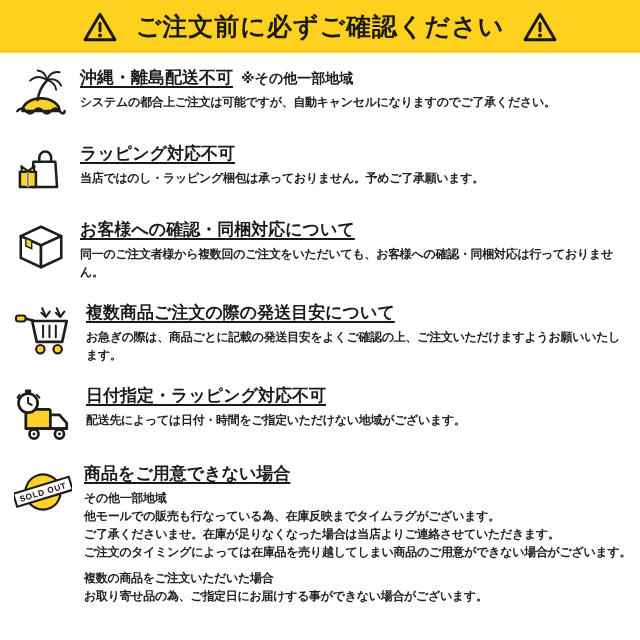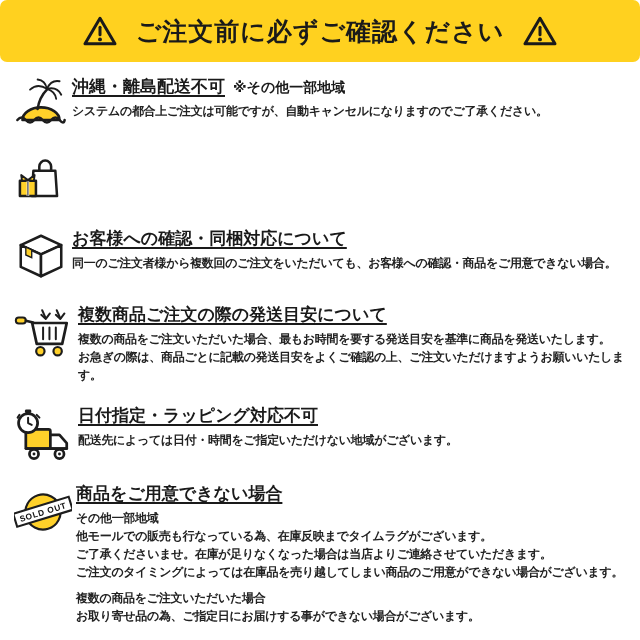"ご注文前に必ずご確認ください" .banner { border-radius: 7px -> none; height: 62px -> 53px }
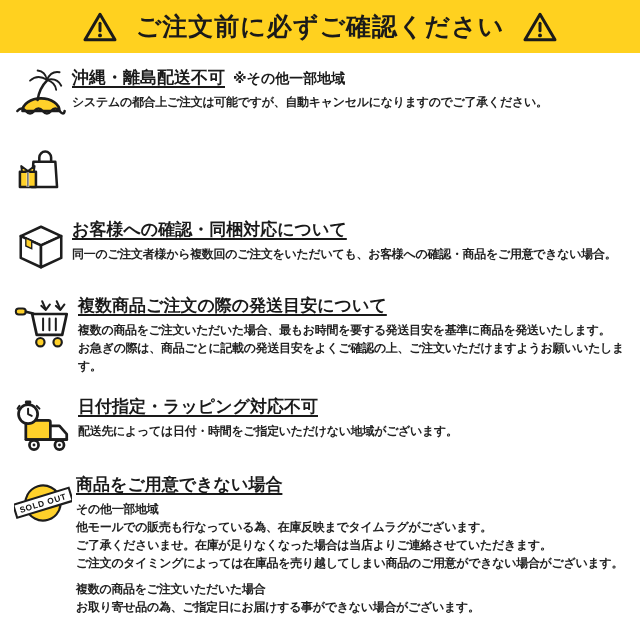"沖縄・離島配送不可 ※その他一部地域" .notice { gap: 4px -> 12px }
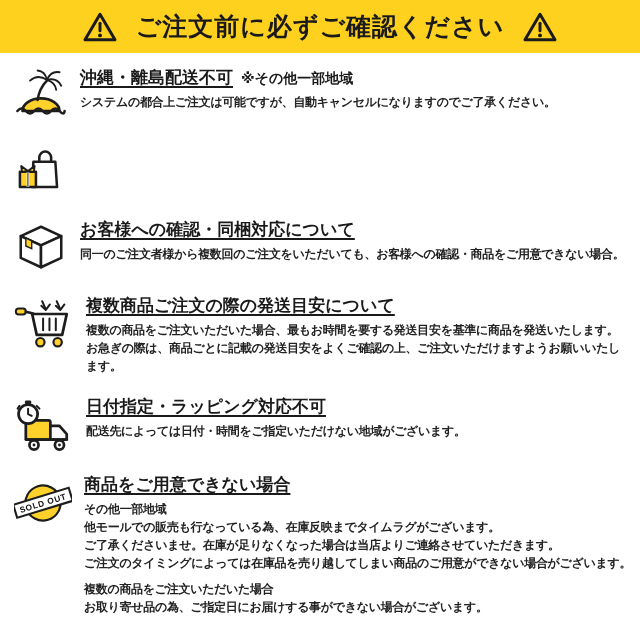"ラッピング対応不可" div.content { html: none -> <div> <h2> <span>ラッピング対応不可</span> </h2> <div> <p>当店ではのし・ラッピング梱包は承っておりません。予めご了承願います。</p> </div> </div> }
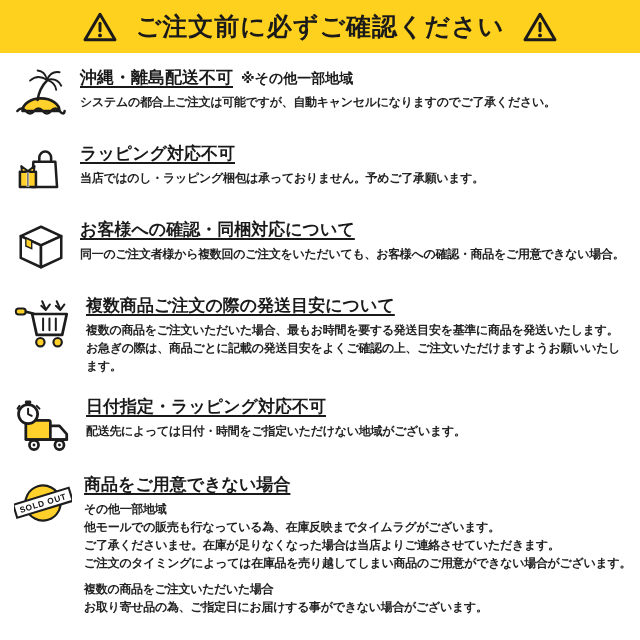"同一のご注文者様から複数回のご注文をいただいても、お客様への確認・商品をご用意で" p.line { text: 商品をご用意できない場合 -> 同梱対応は行っておりません }
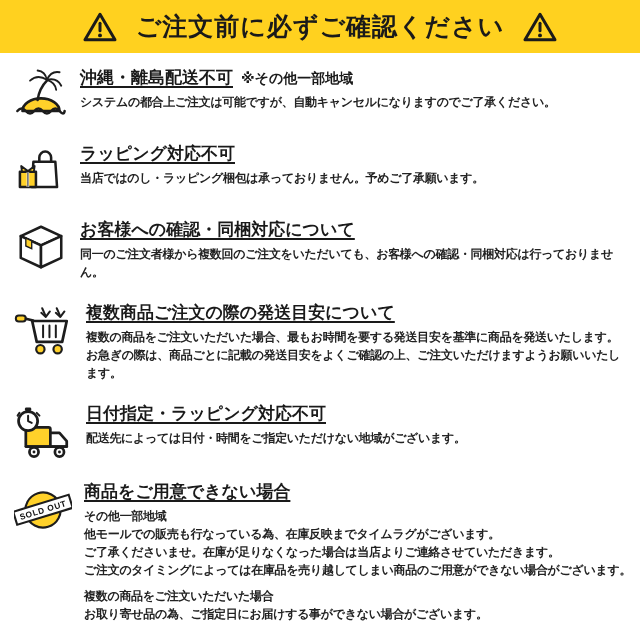"複数の商品をご注文いただいた場合、最もお時間を要する発送目安を基準に商品を発送い" p.line { html: <p>複数の商品をご注文いただいた場合、最もお時間を要する発送目安を基準に商品を発送いたします。</p> -> none }
